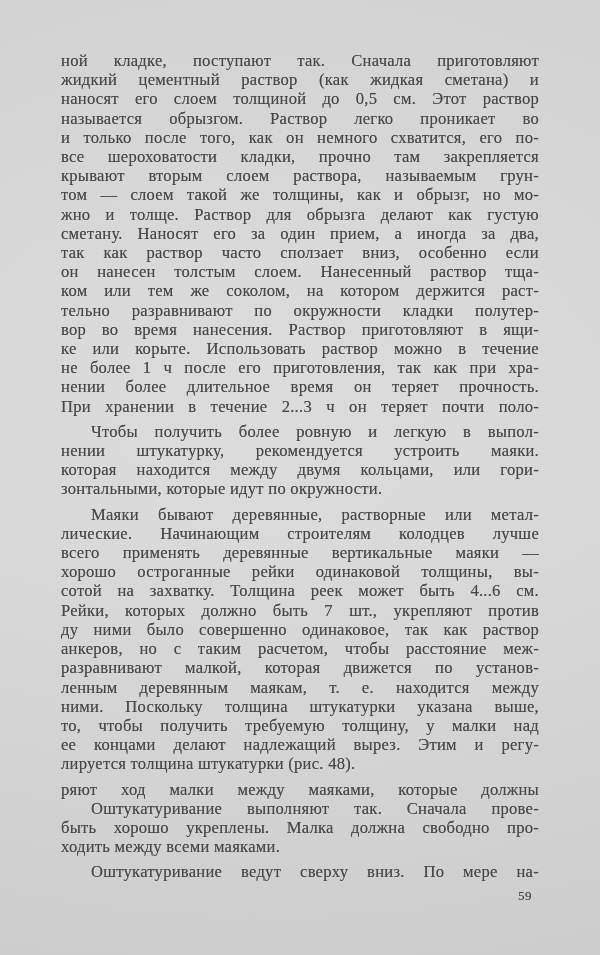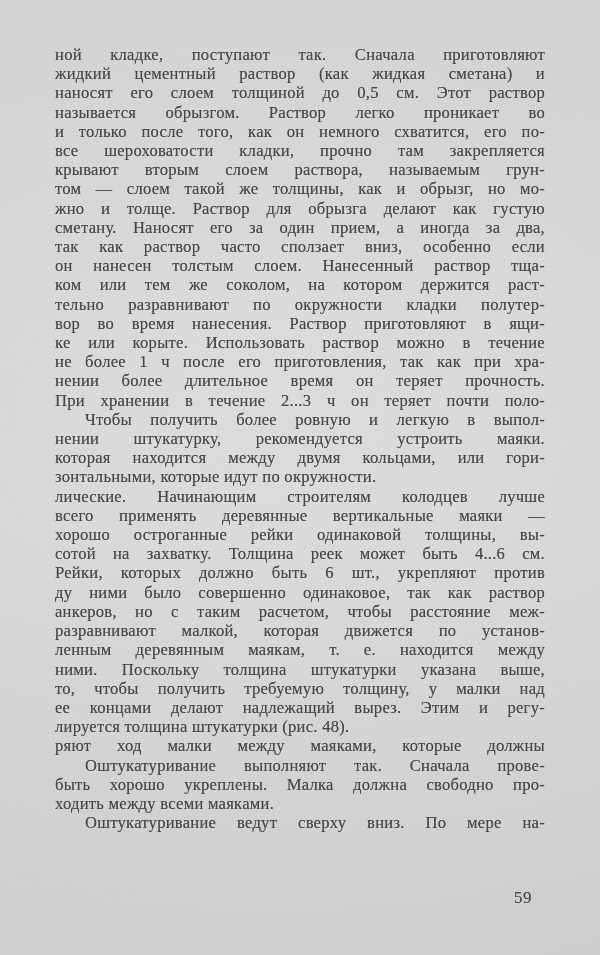"ной кладке, поступают так. Сначала" .paragraph { margin: 0 -> 6px }
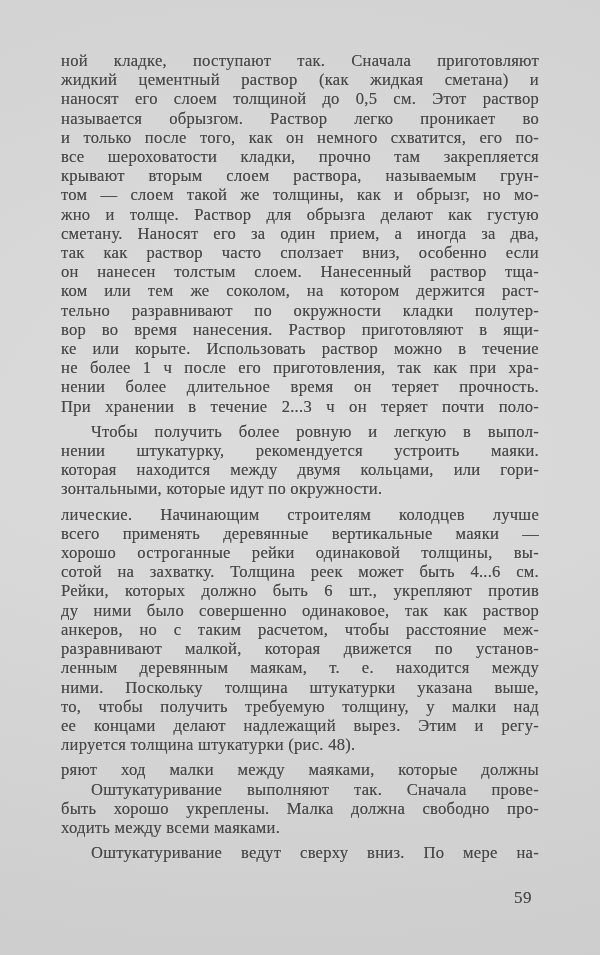"Маяки бывают деревянные, растворные или" div.line { html: none -> <div>Маяки бывают деревянные, растворные или метал-</div> }
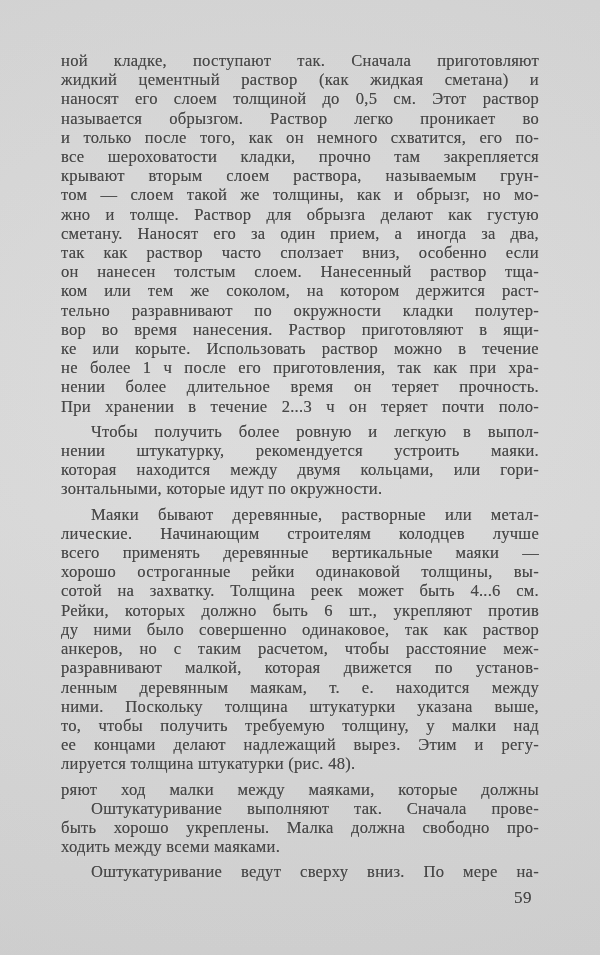"Рейки, которых должно быть 6" div.line { text: 6 -> 7 }
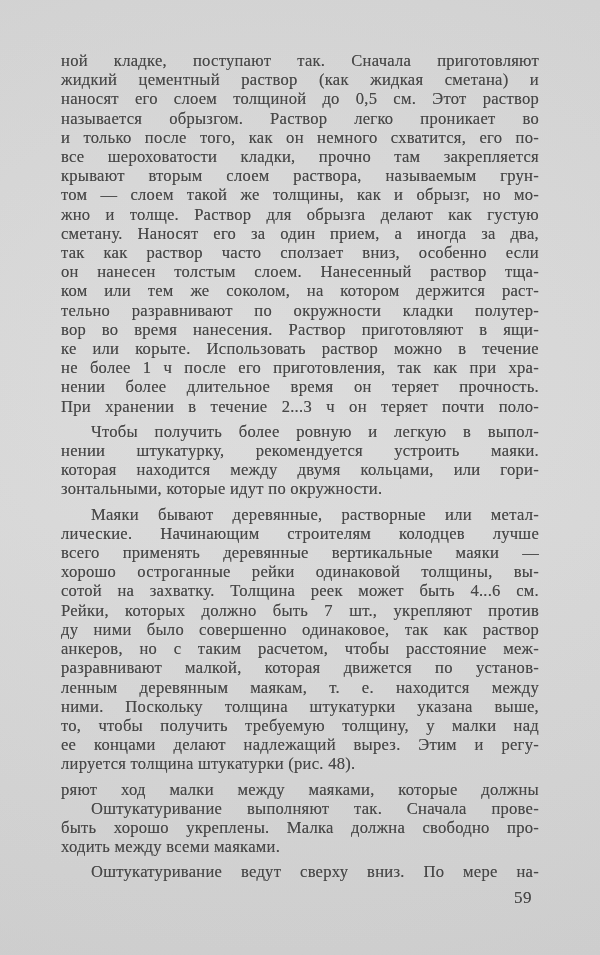"59" .page-number { font-size: 17px -> 13px }
